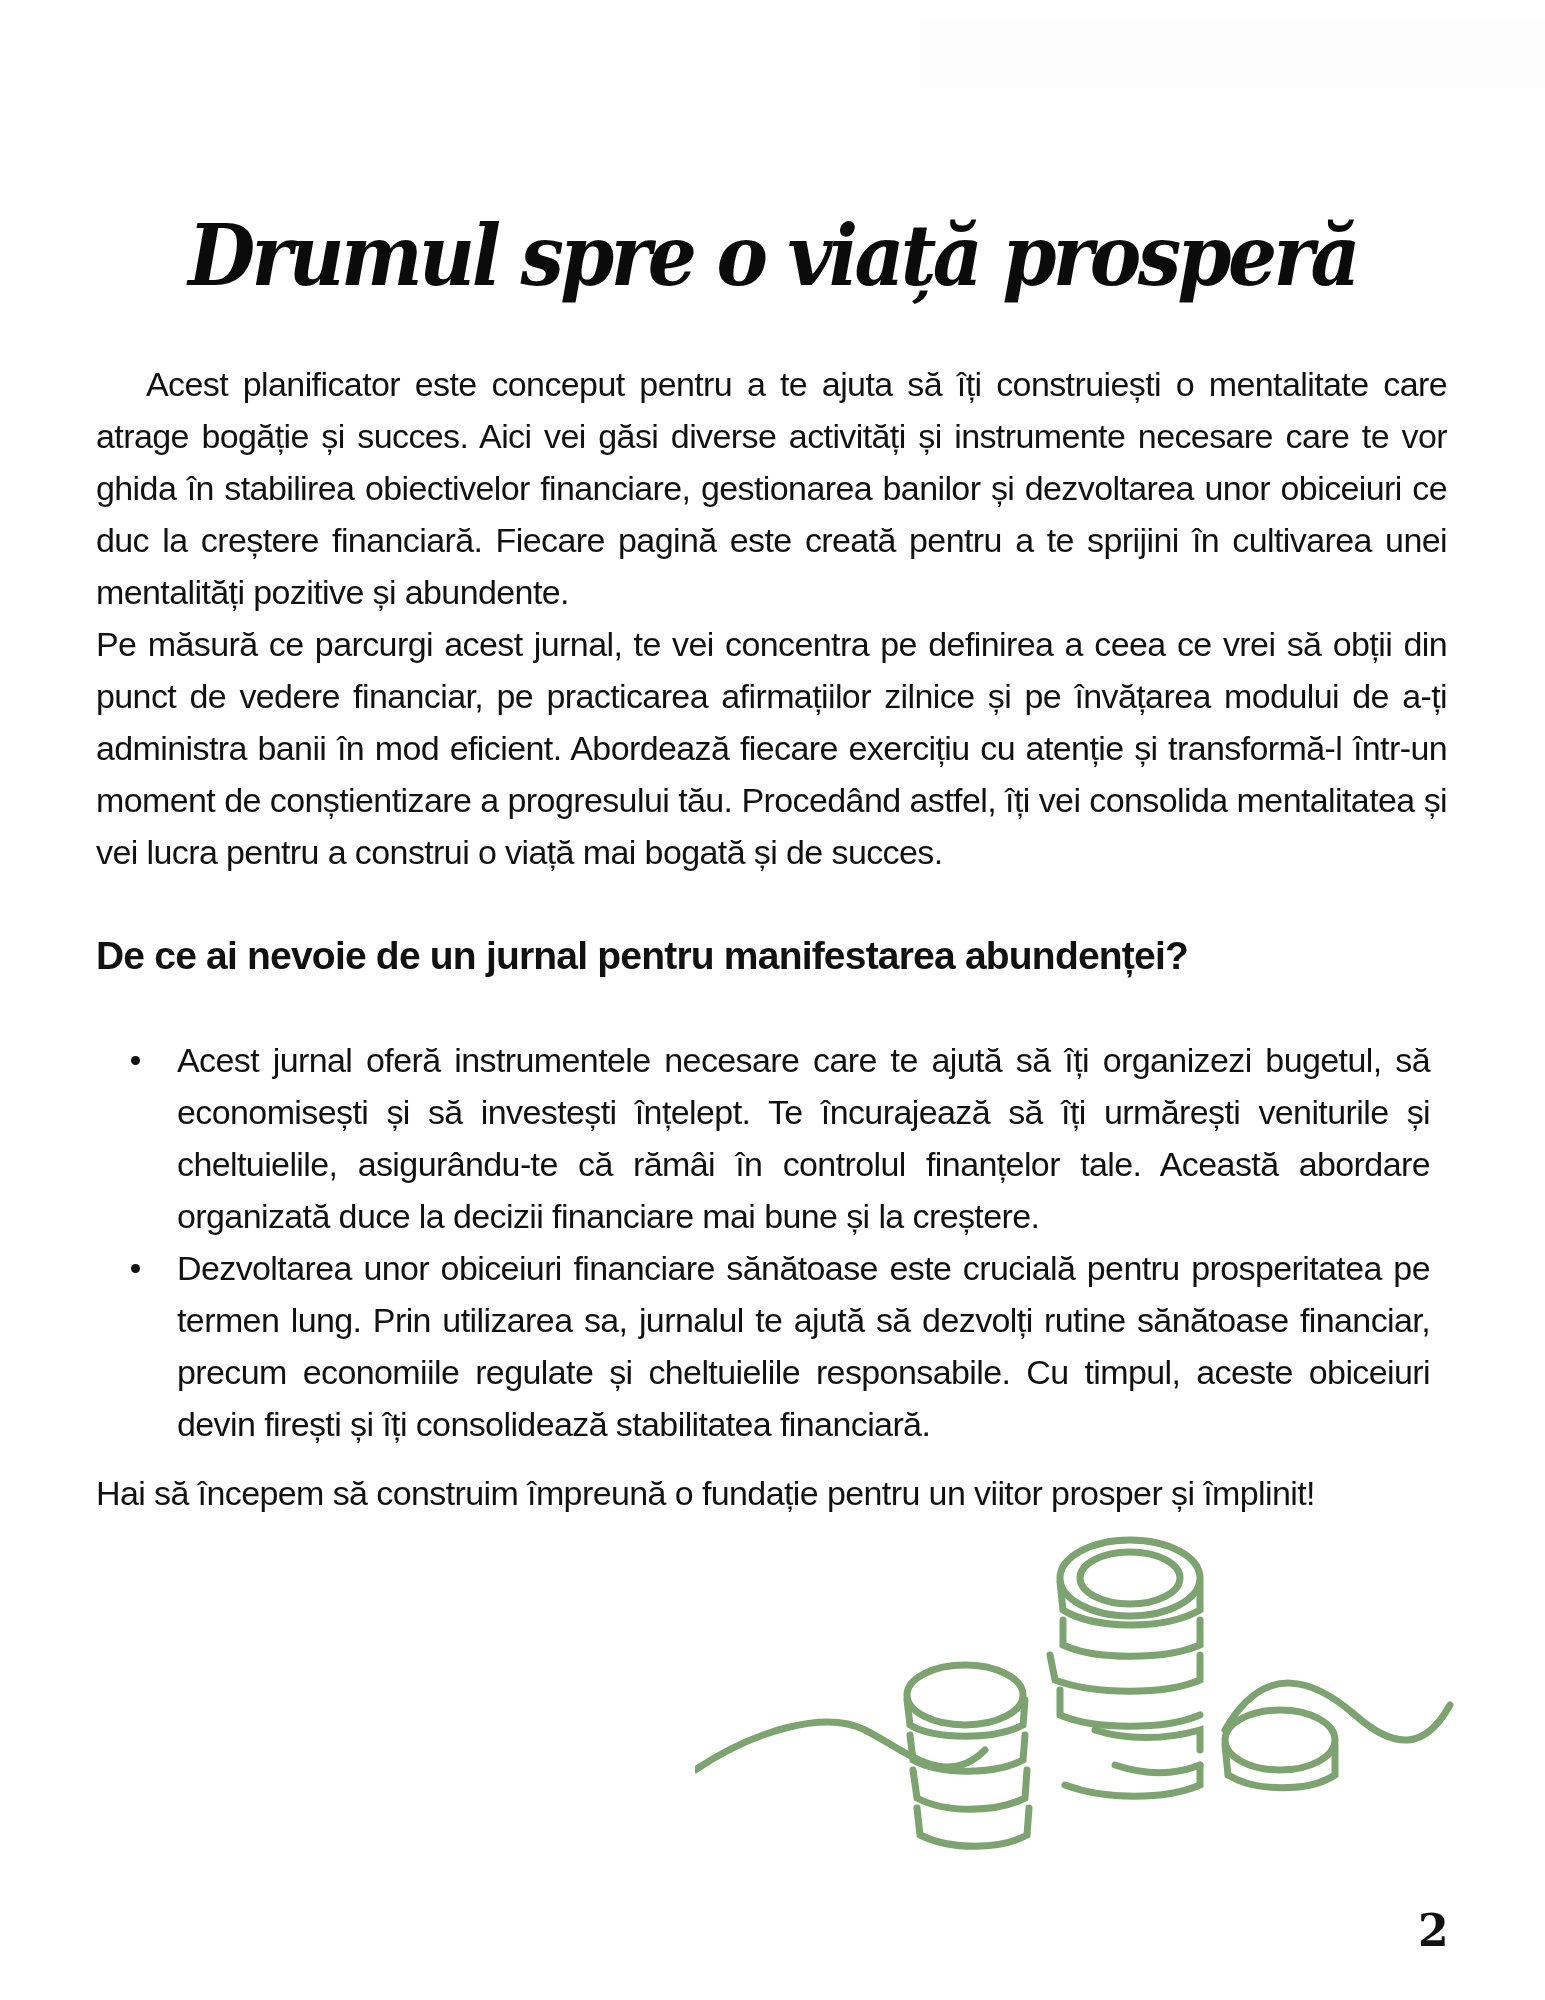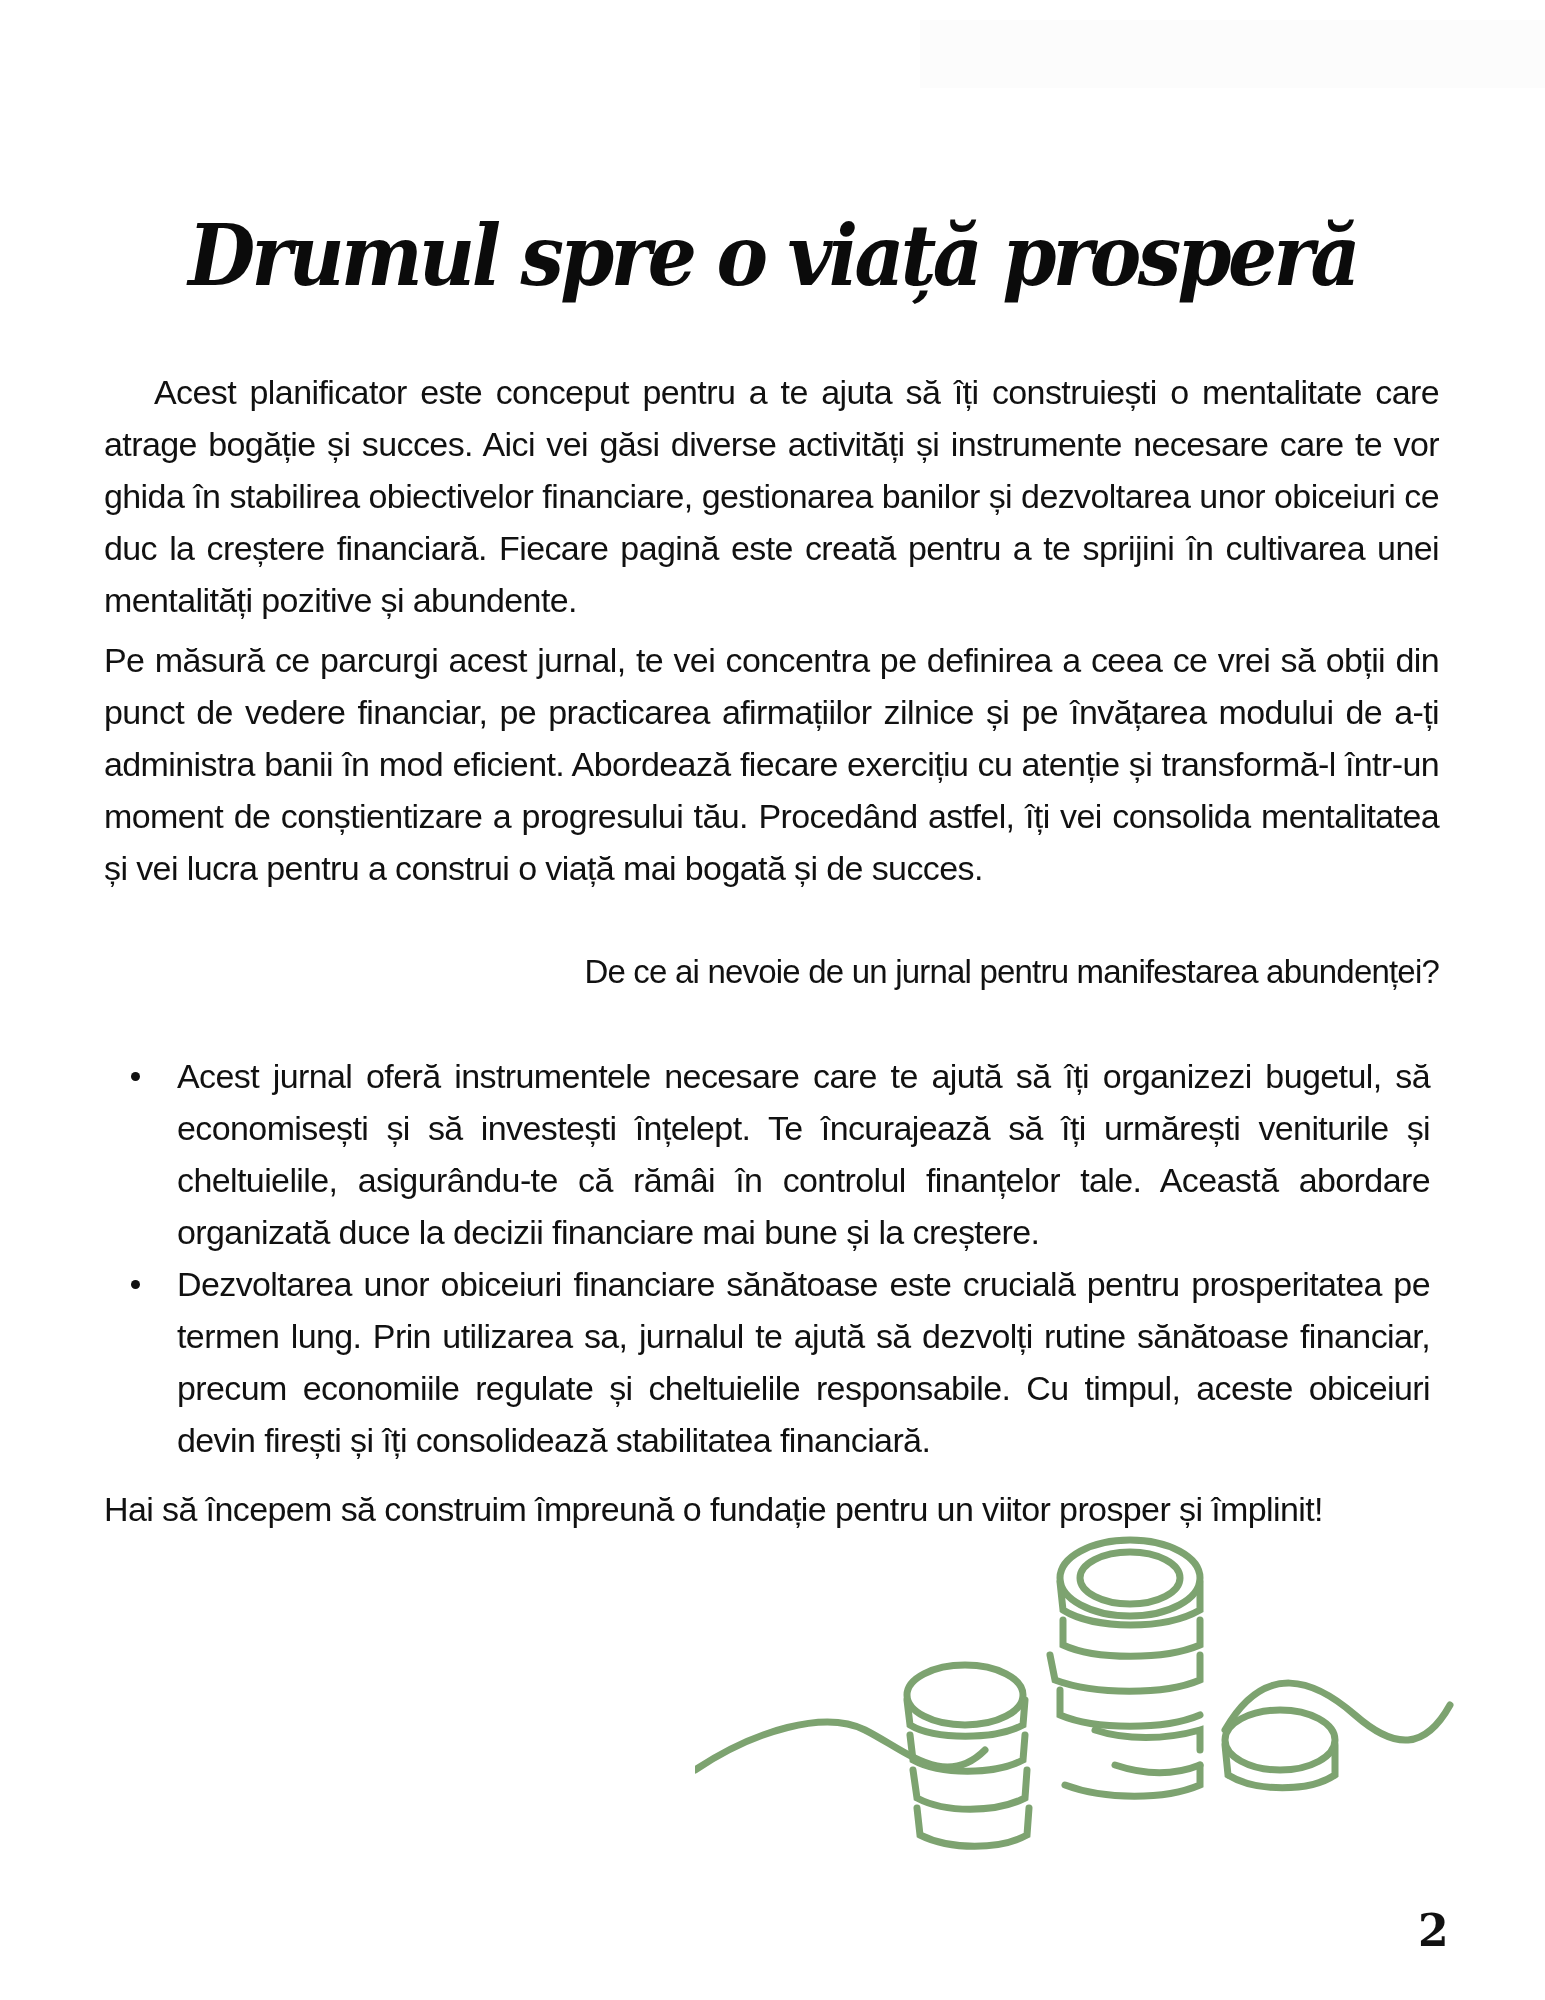"Acest planificator este conceput pentru" .content p { margin: 8px -> 0 }
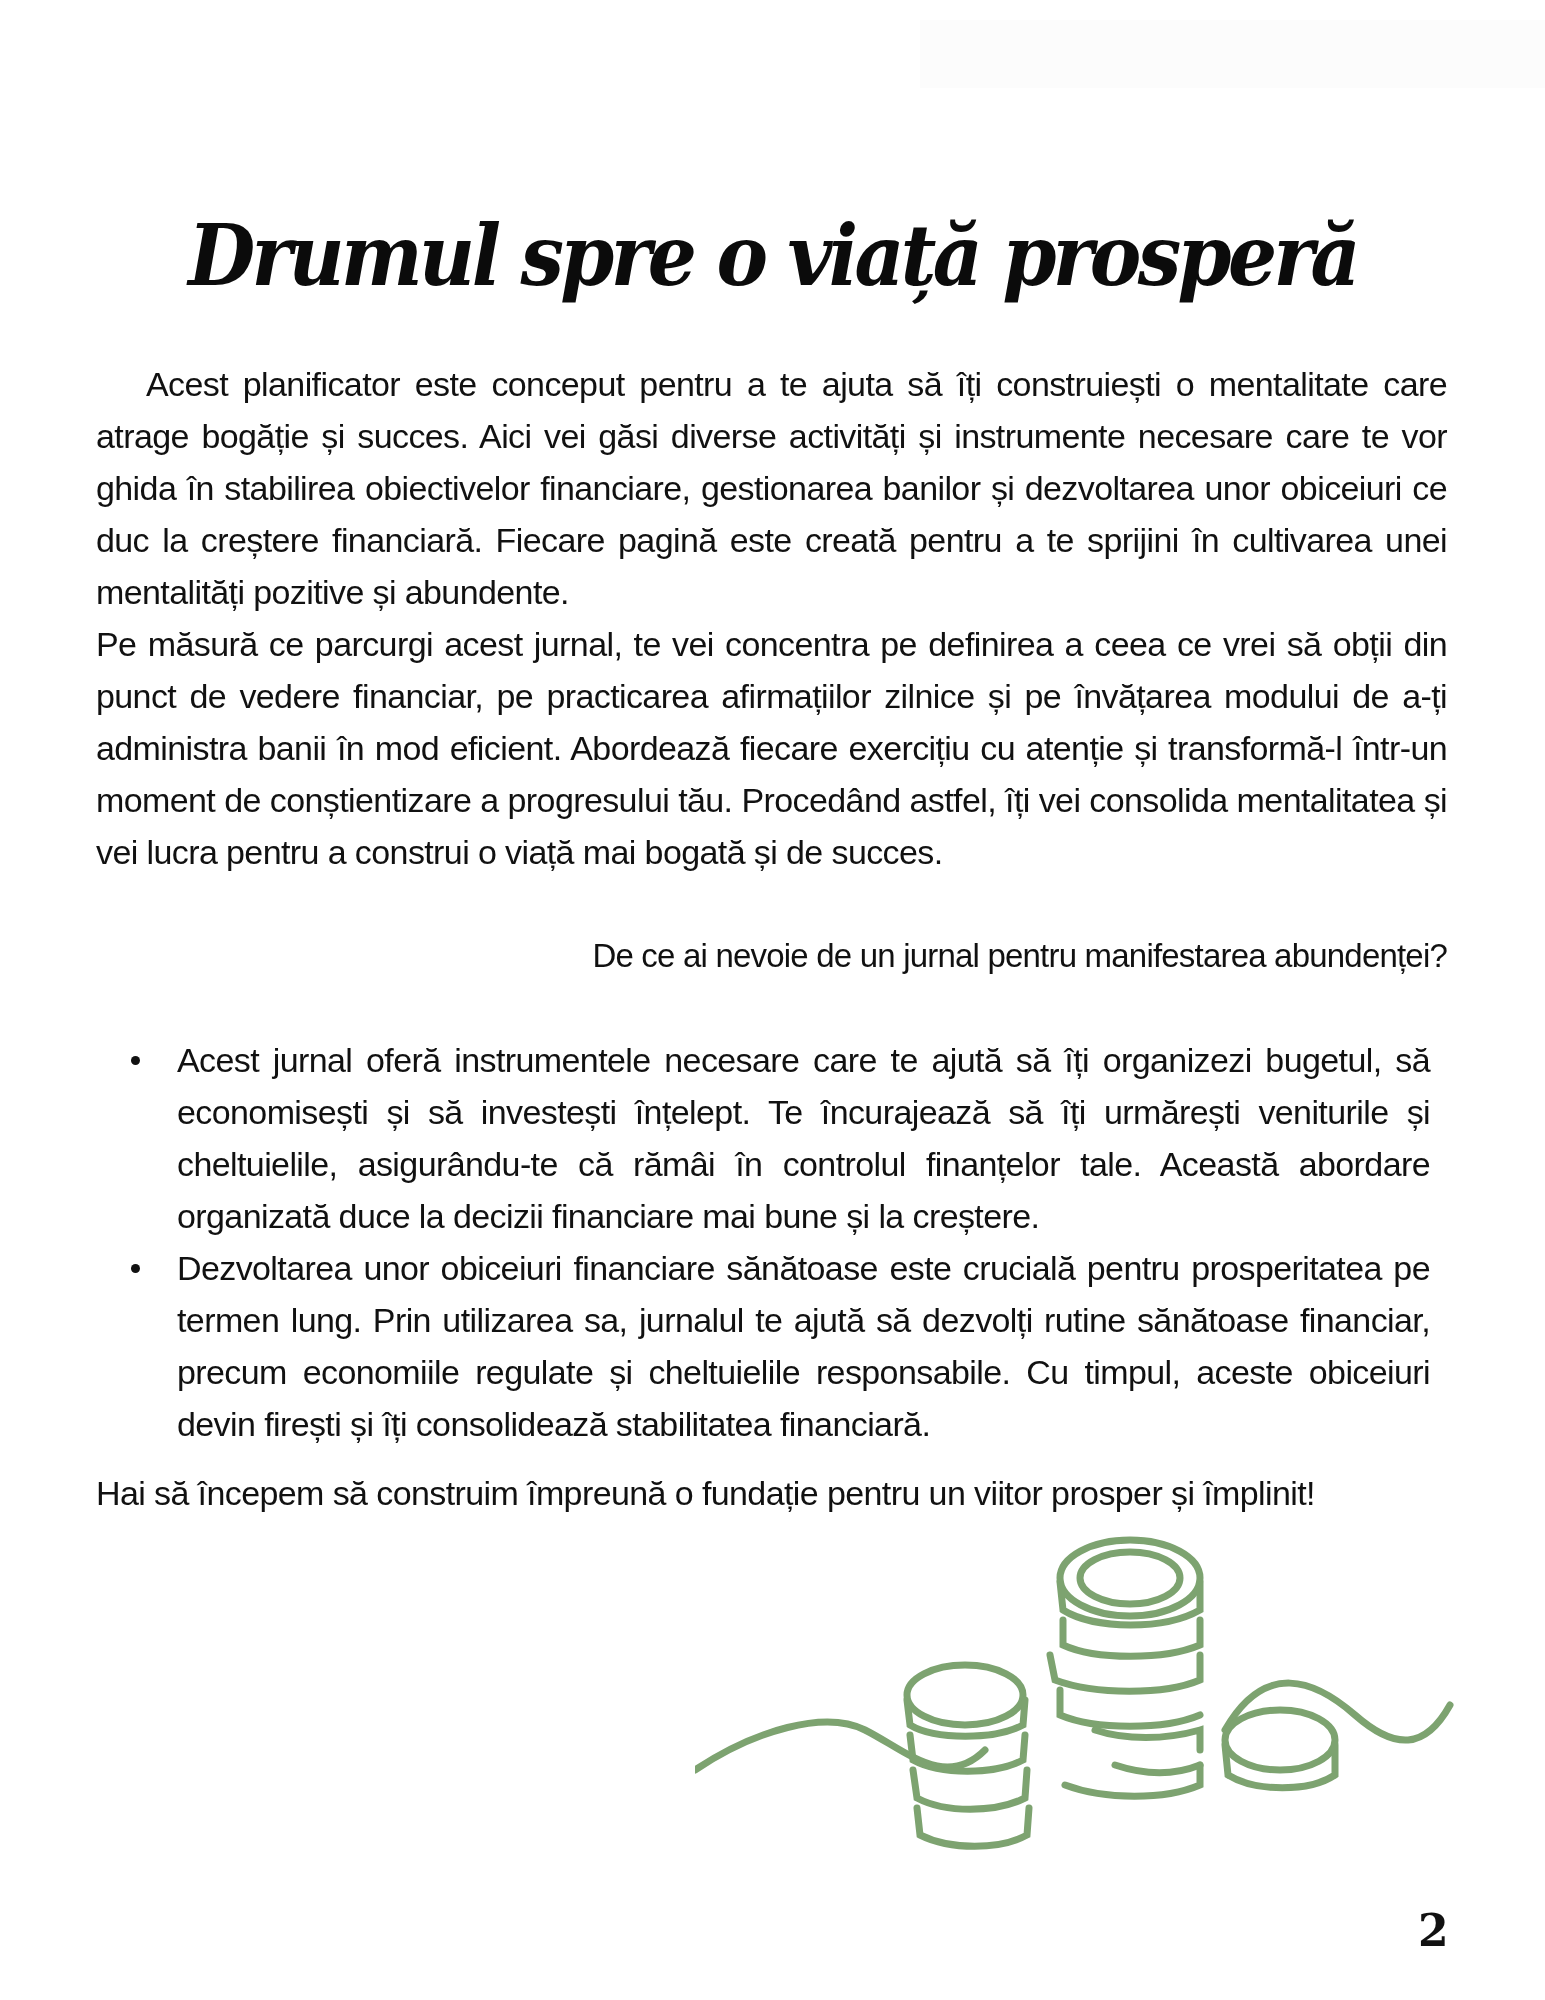"De ce ai nevoie de" .heading { font-size: 33px -> 39px; font-weight: normal -> bold; text-align: right -> left }
